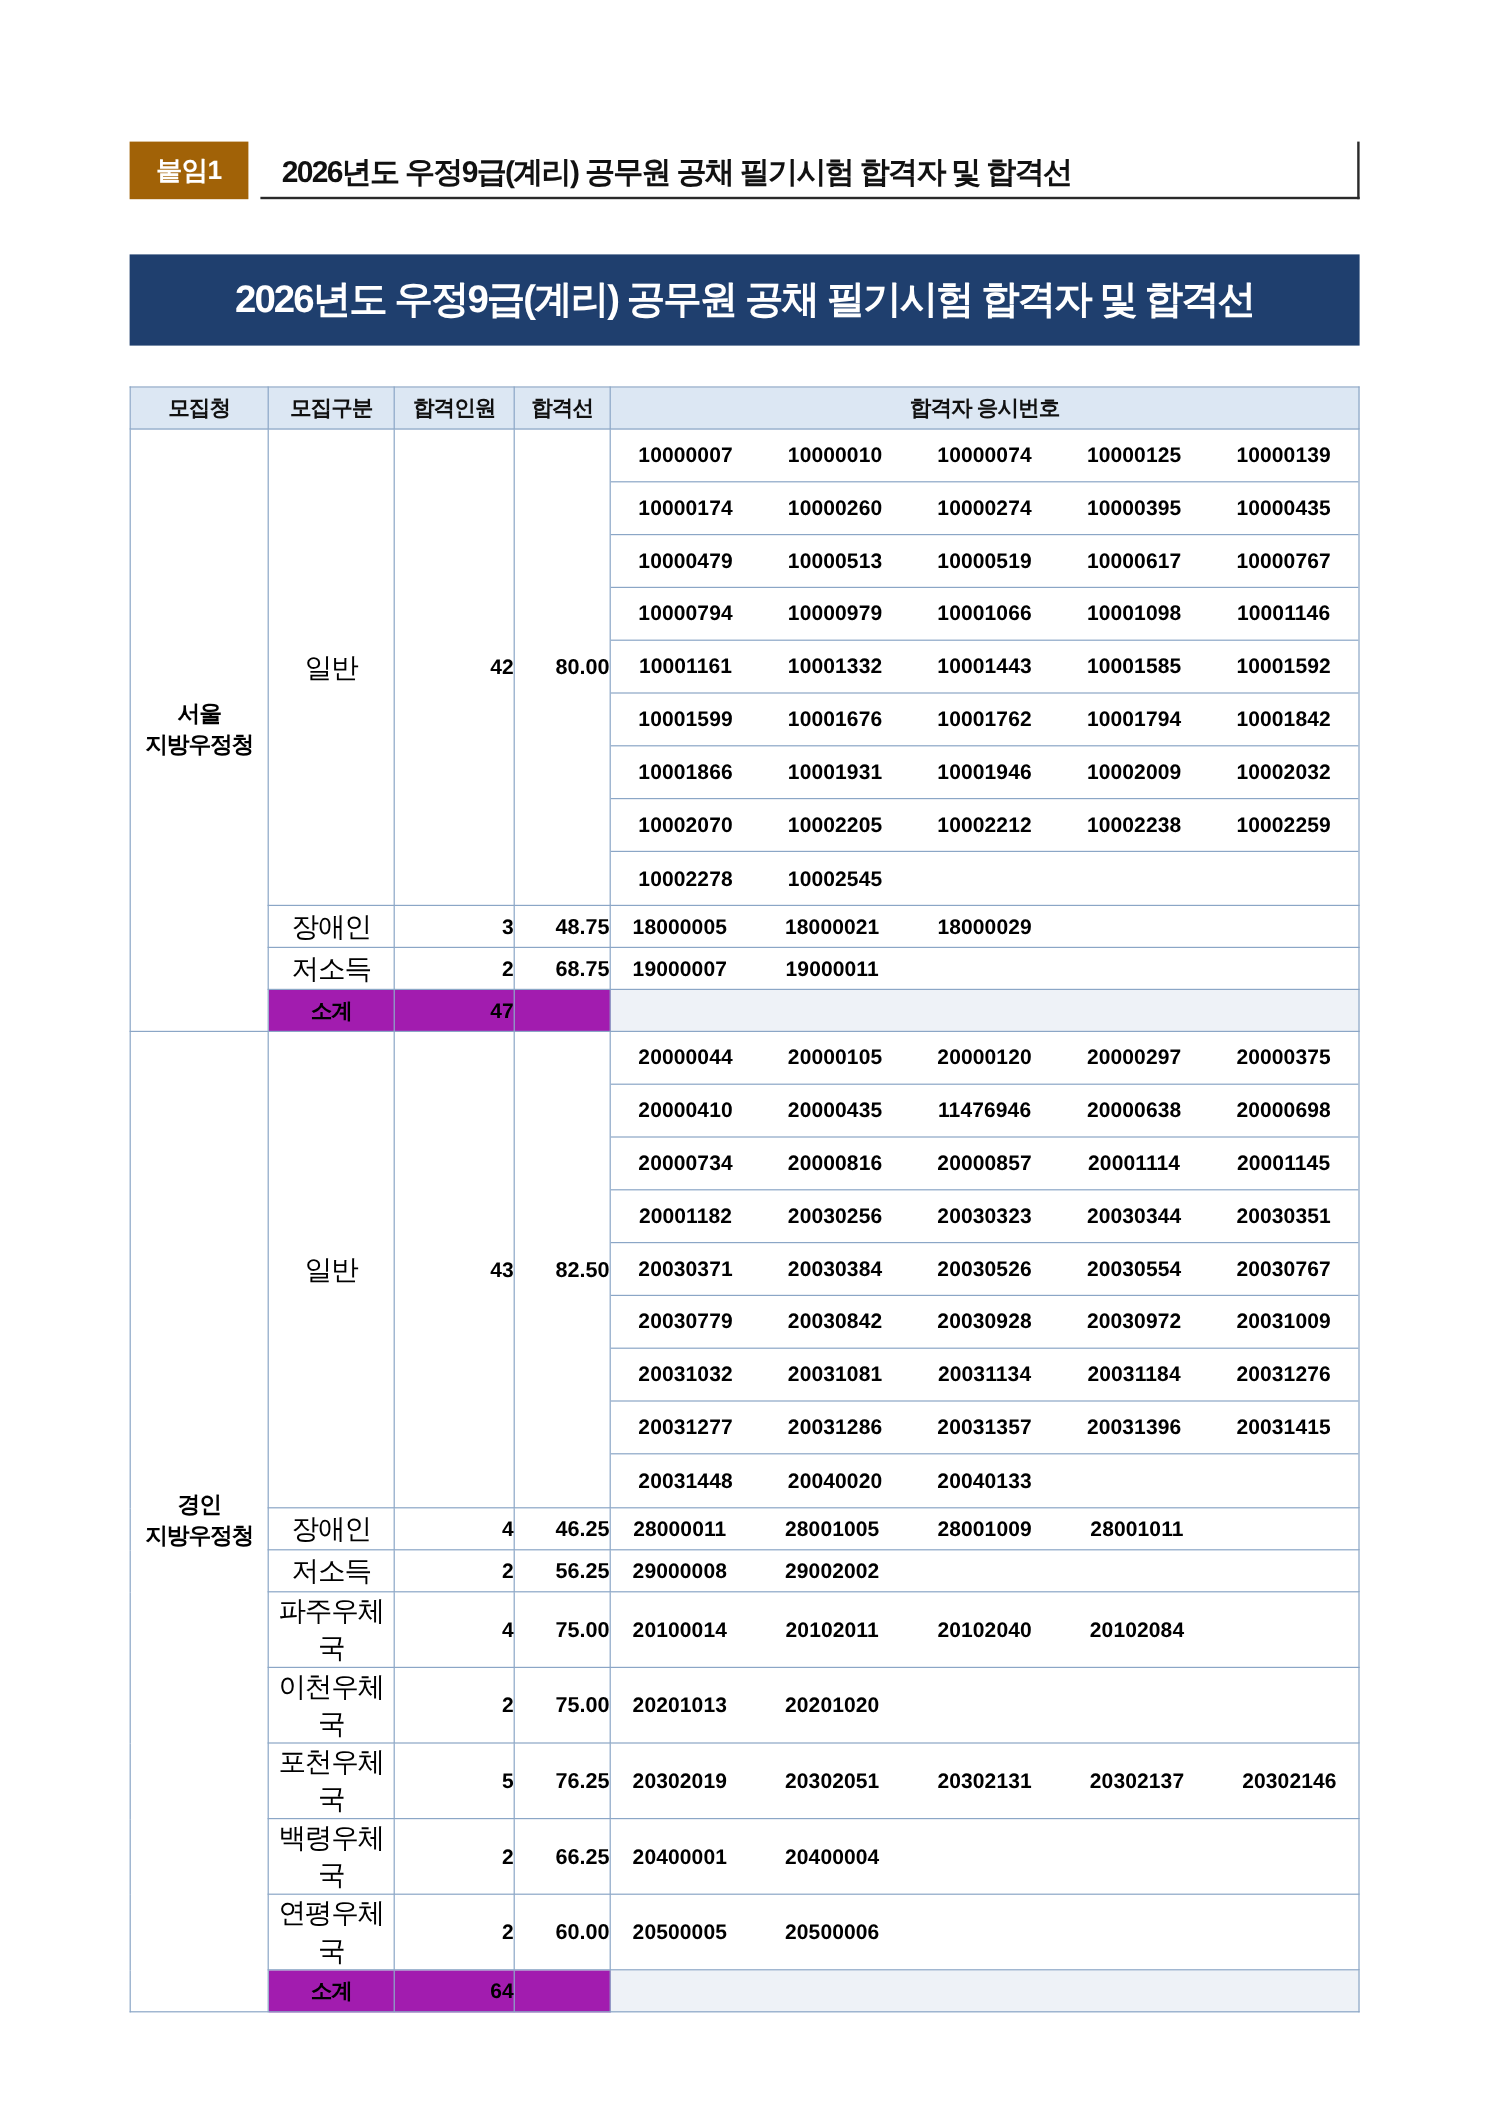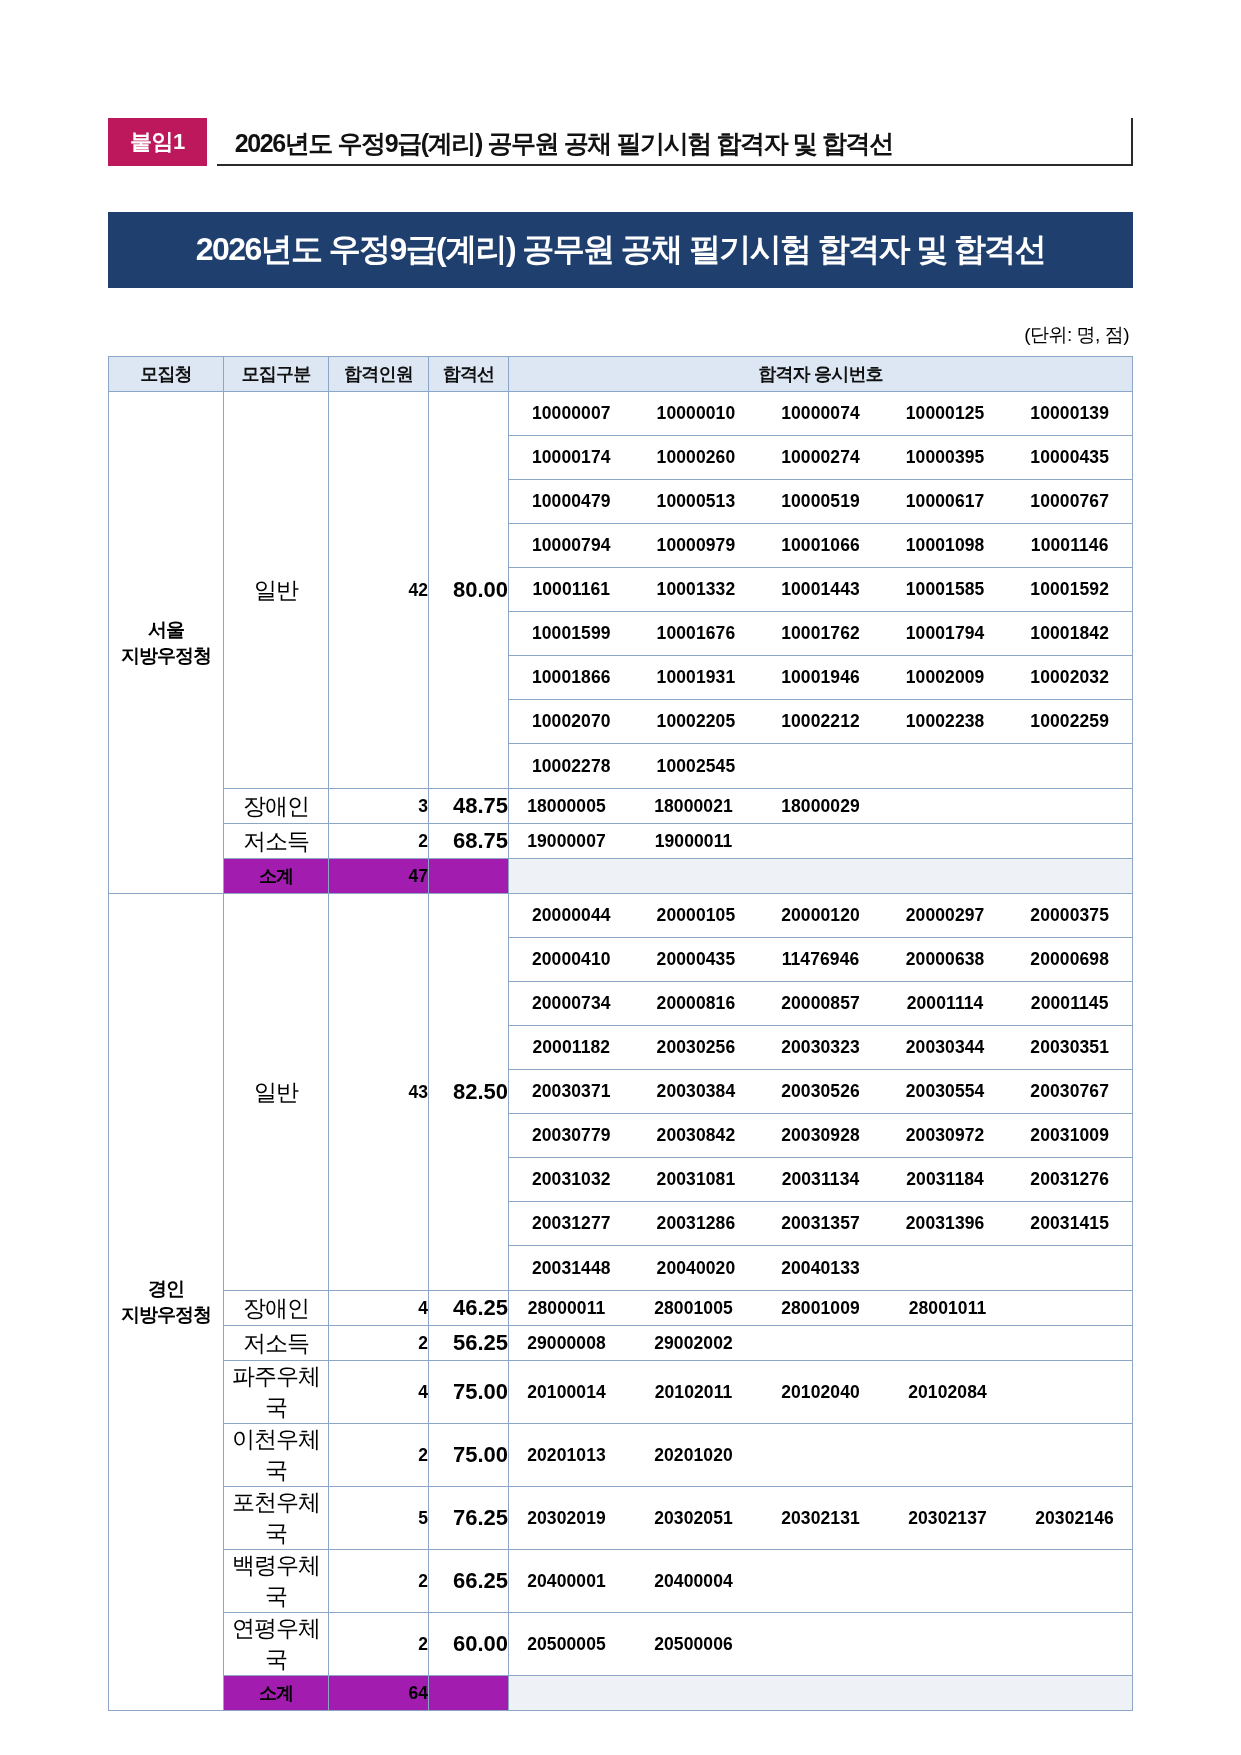"붙임1" .attach-tag { background: #be185d -> #a16207 }
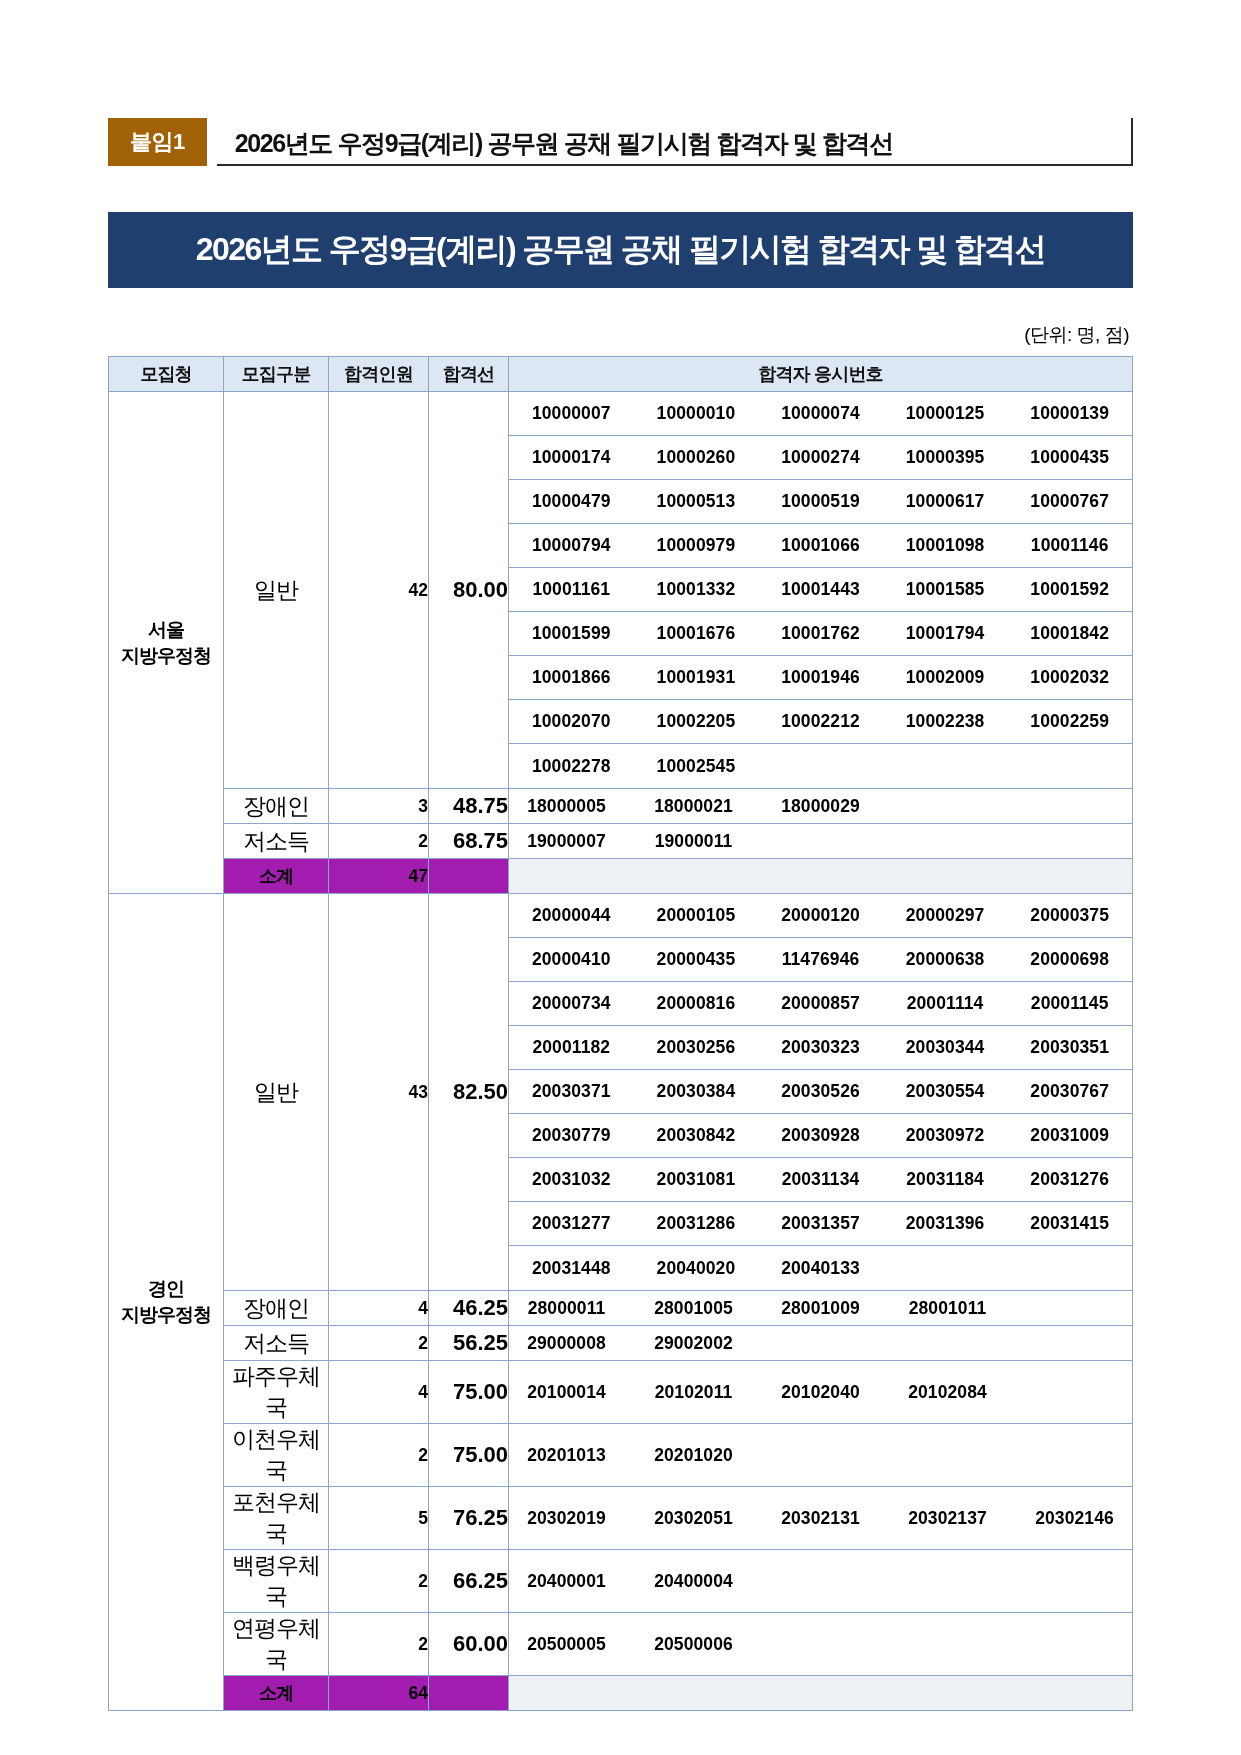"(단위: 명, 점)" div.unit-note { html: <div>(단위: 명, 점)</div> -> none }
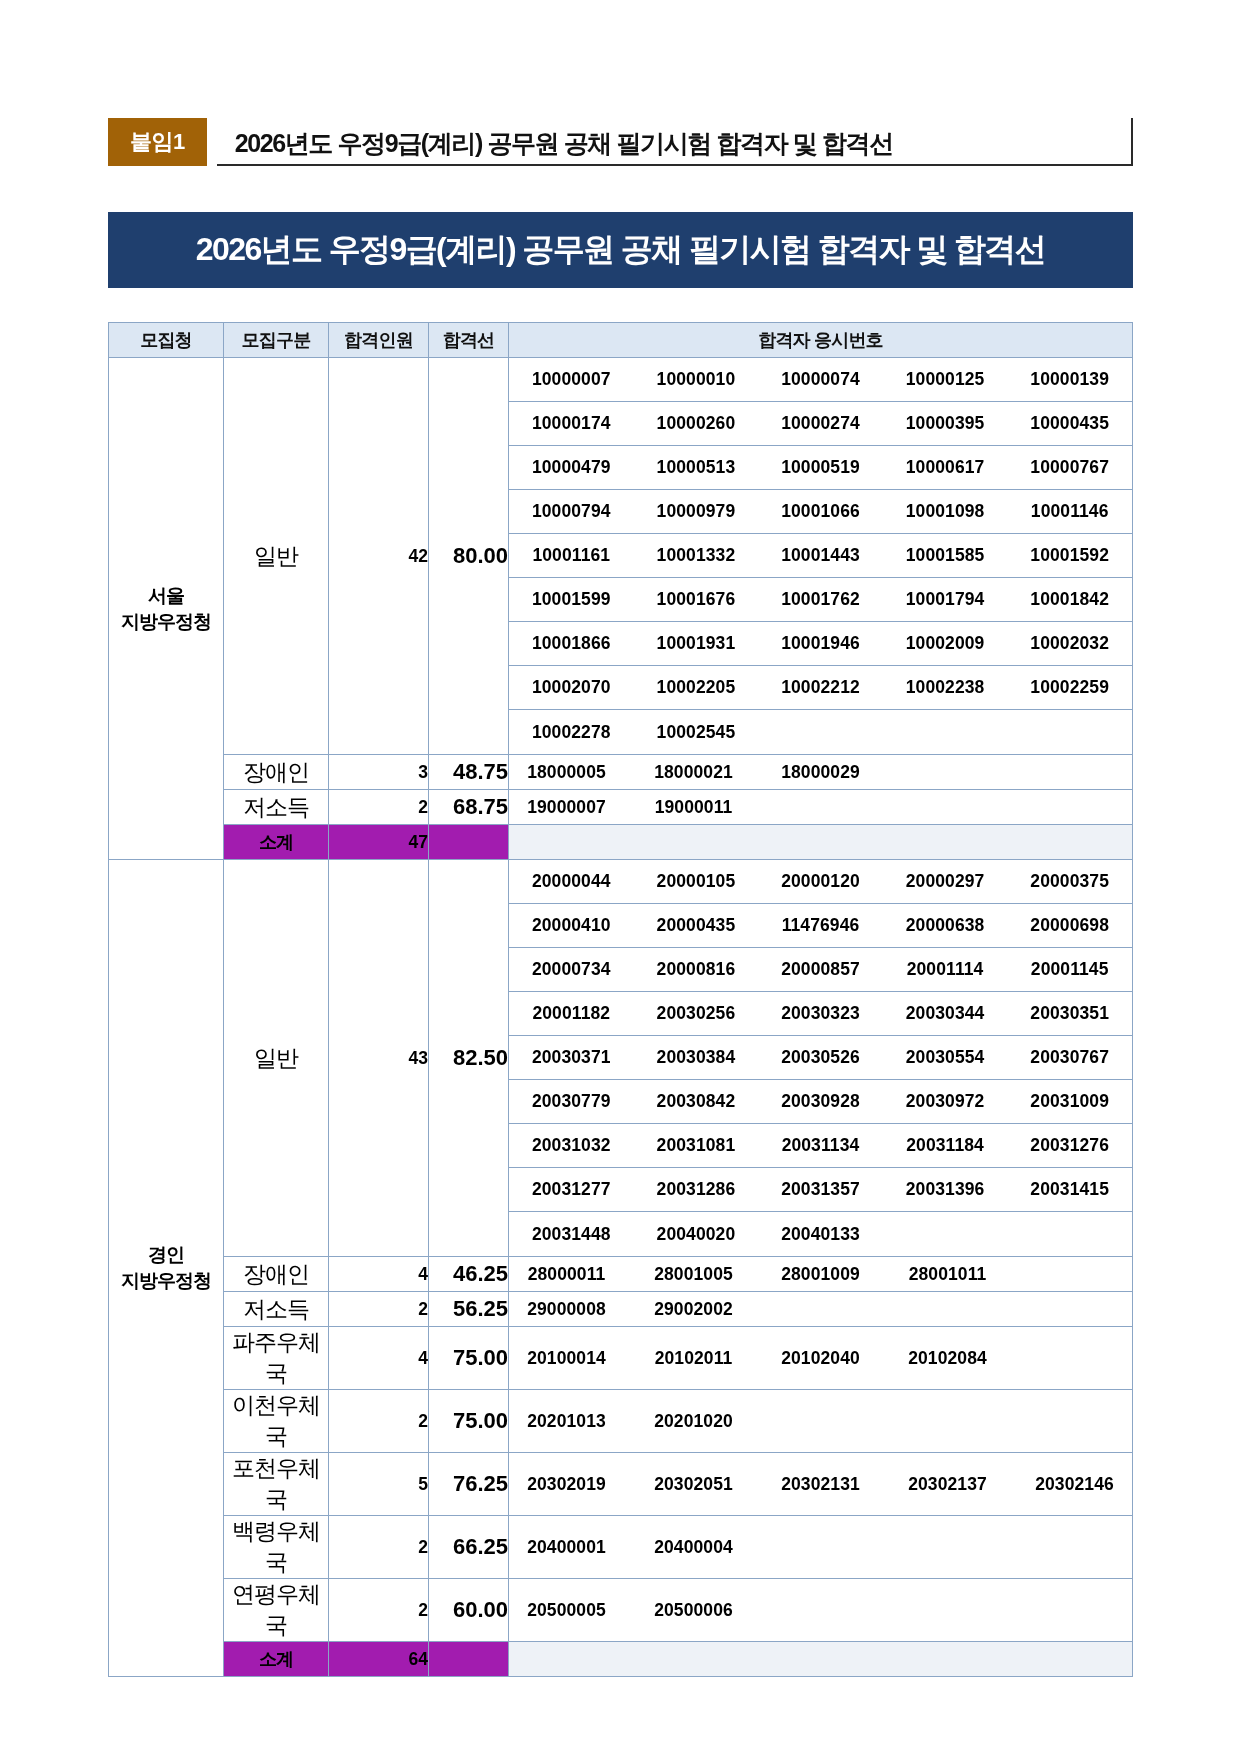"80.00" td.cut { font-size: 22px -> 18px }
